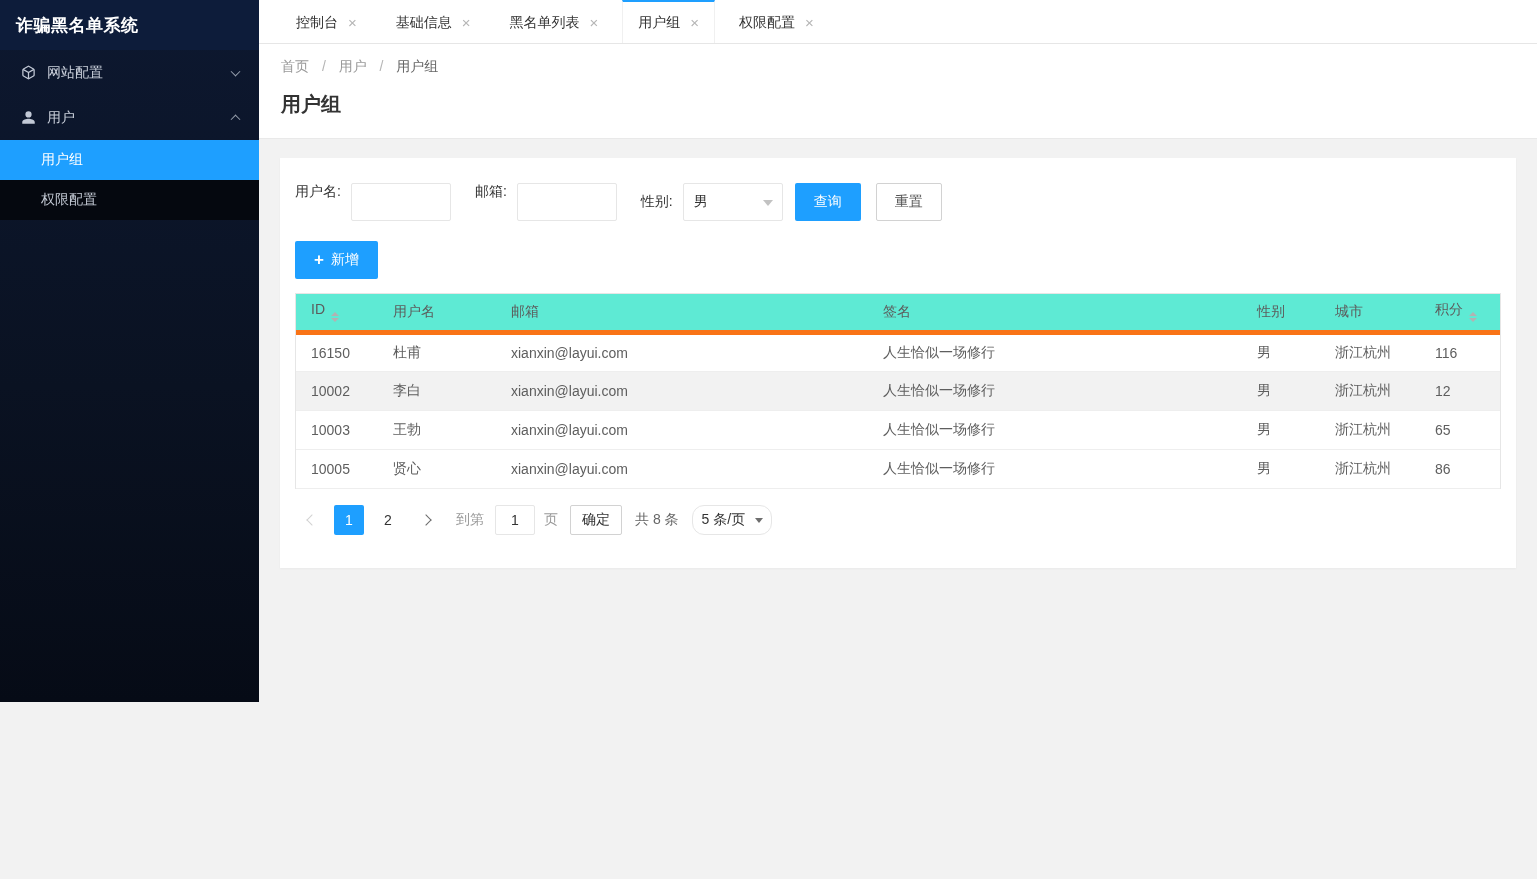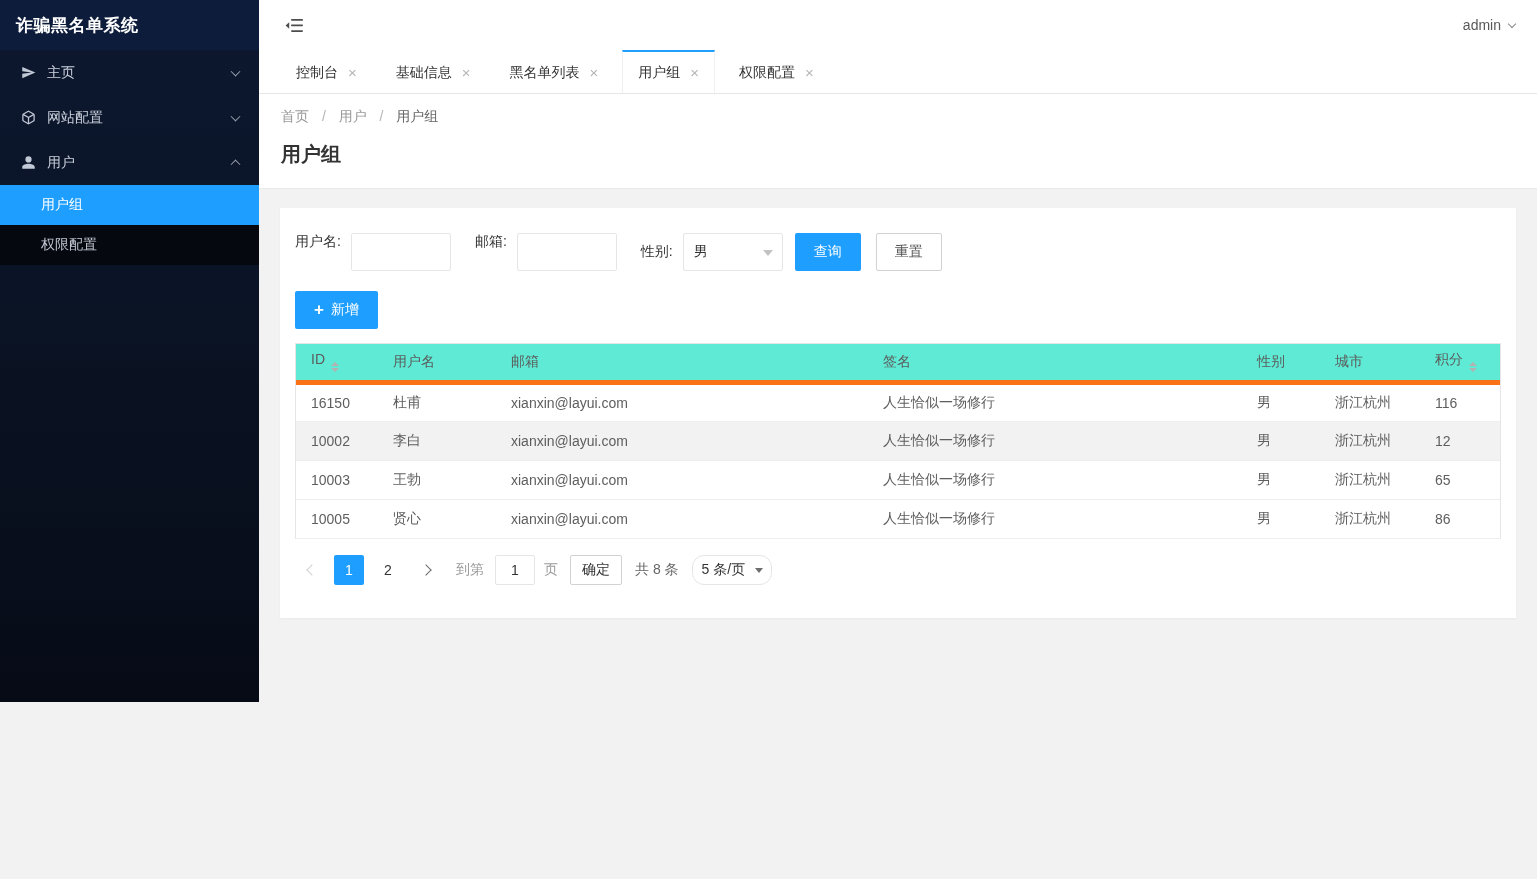"admin" header.topbar { html: <header> <button> <svg> <rect></rect> <rect></rect> <rect></rect> <path></path> </svg> </button> <div> <span>admin</span> <i></i> </div> </header> -> none }
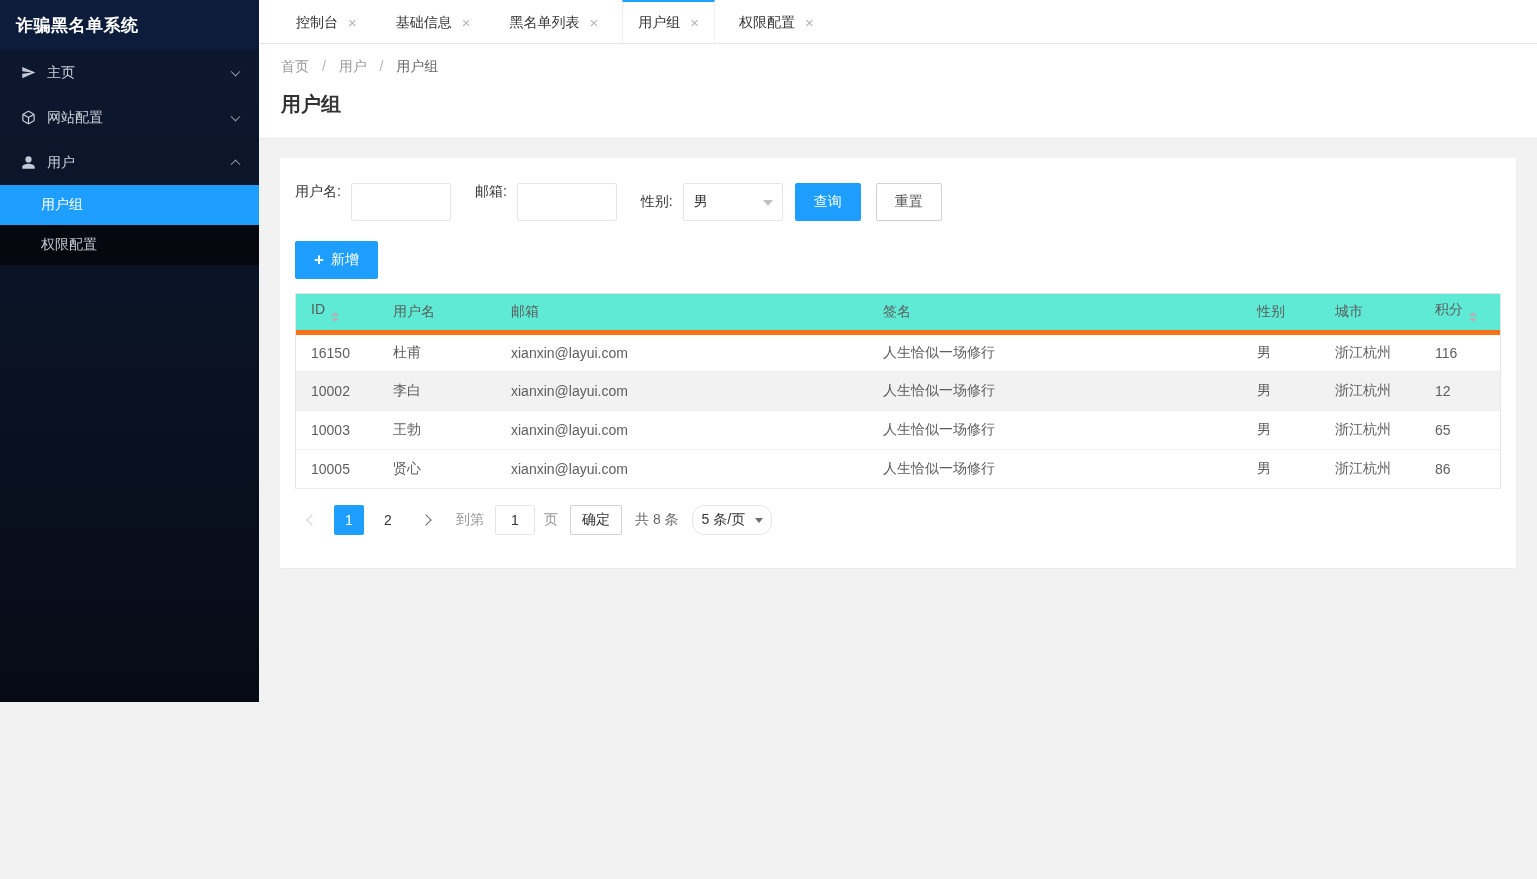"主页" div.menu-item { html: <div> <svg> <path></path> </svg> <span>主页</span> <i></i> </div> -> none }
